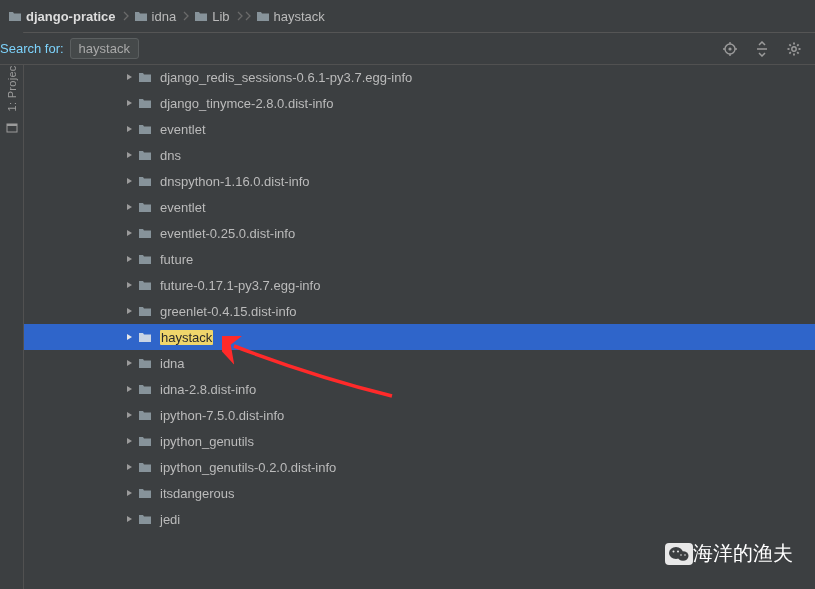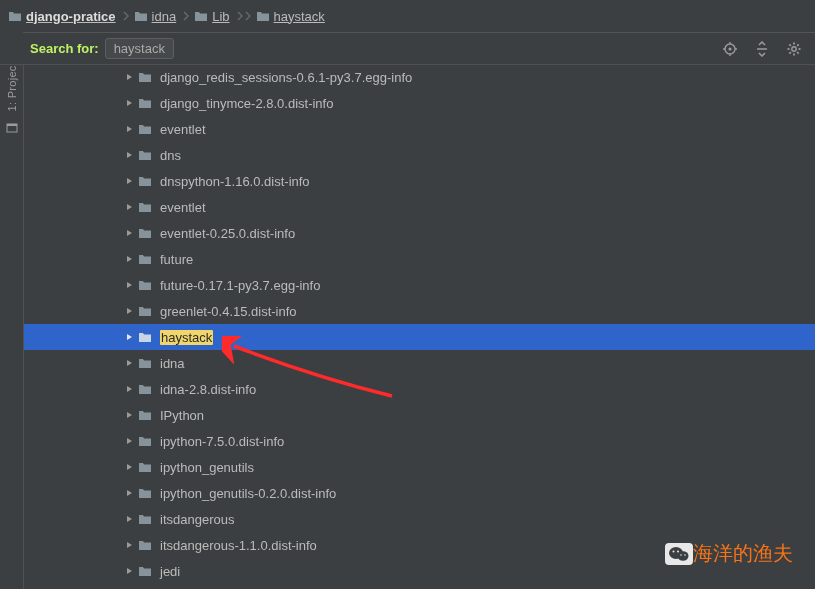"django-pratice" .breadcrumb { text-decoration: underline -> none }
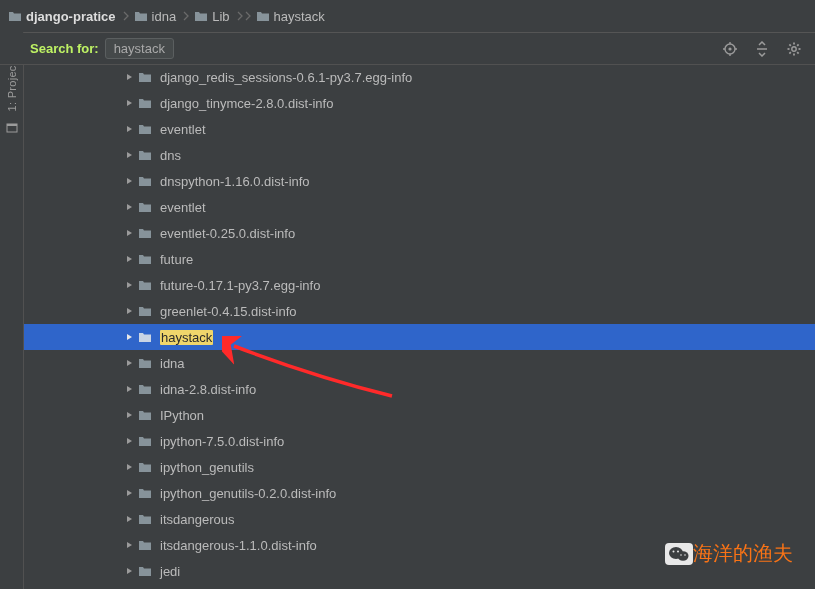"Search for:" .search-label { color: #bef264 -> #7dd3fc; font-weight: bold -> normal; margin-left: 30px -> none }
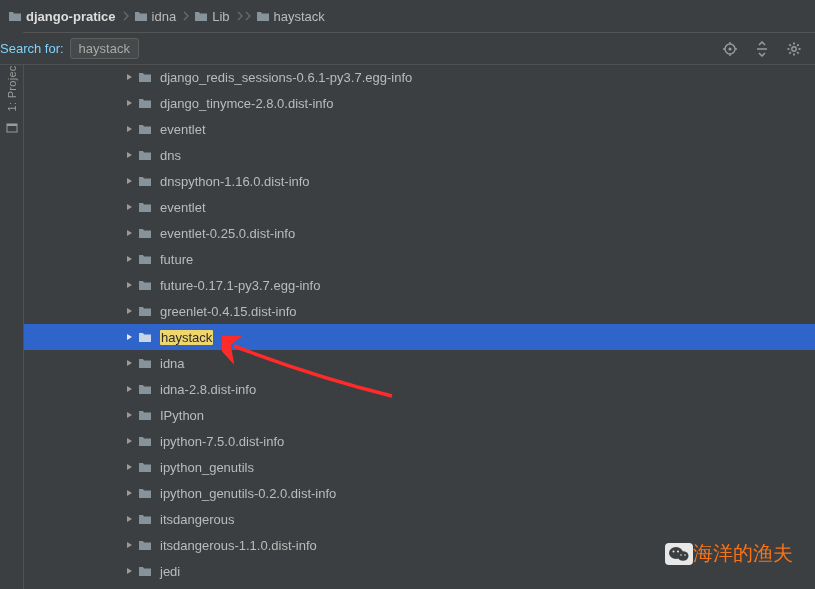"IPython" div.row { html: <div> <span> <svg> <path></path> </svg> </span> <span> <svg> <path></path> </svg> </span> <span>IPython</span> </div> -> none }
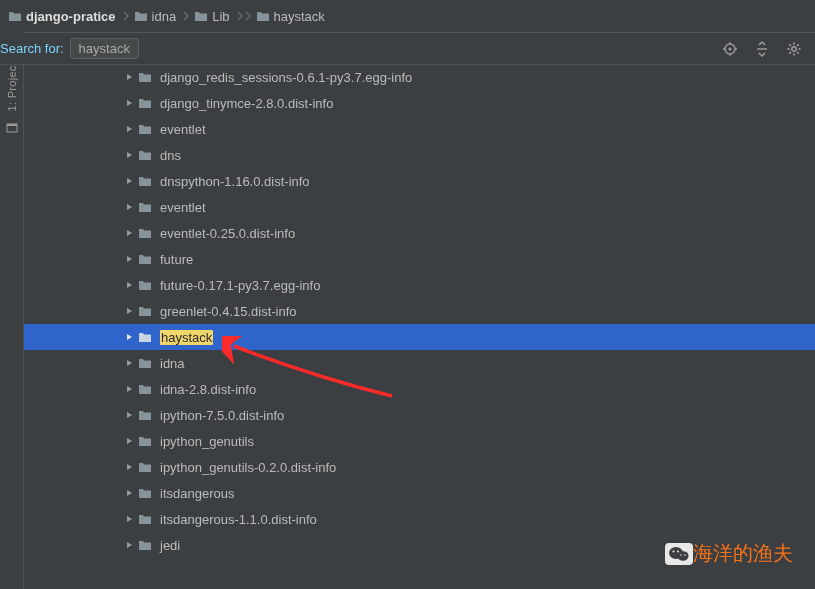"itsdangerous-1.1.0.dist-info" div.row { html: <div> <span> <svg> <path></path> </svg> </span> <span> <svg> <path></path> </svg> </span> <span>itsdangerous-1.1.0.dist-info</span> </div> -> none }
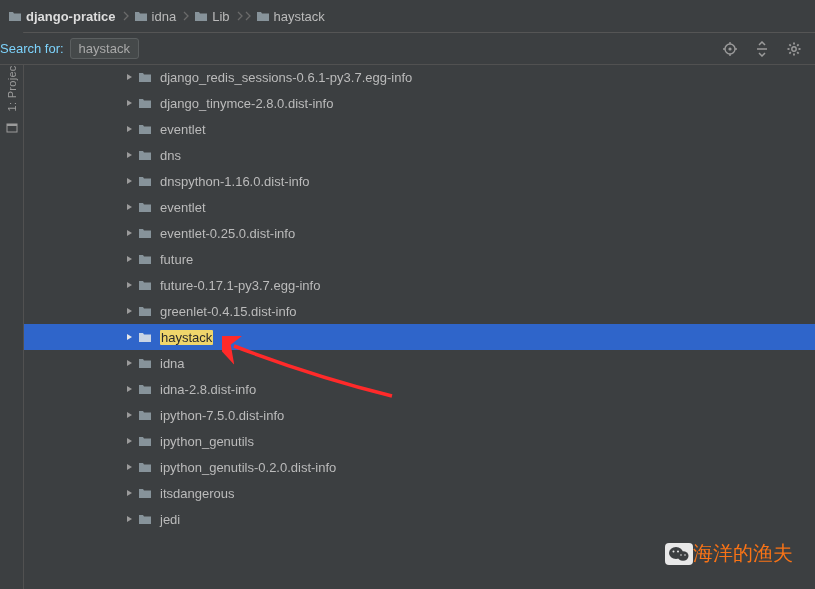"海洋的渔夫" .watermark { color: #f97316 -> #ffffff }
